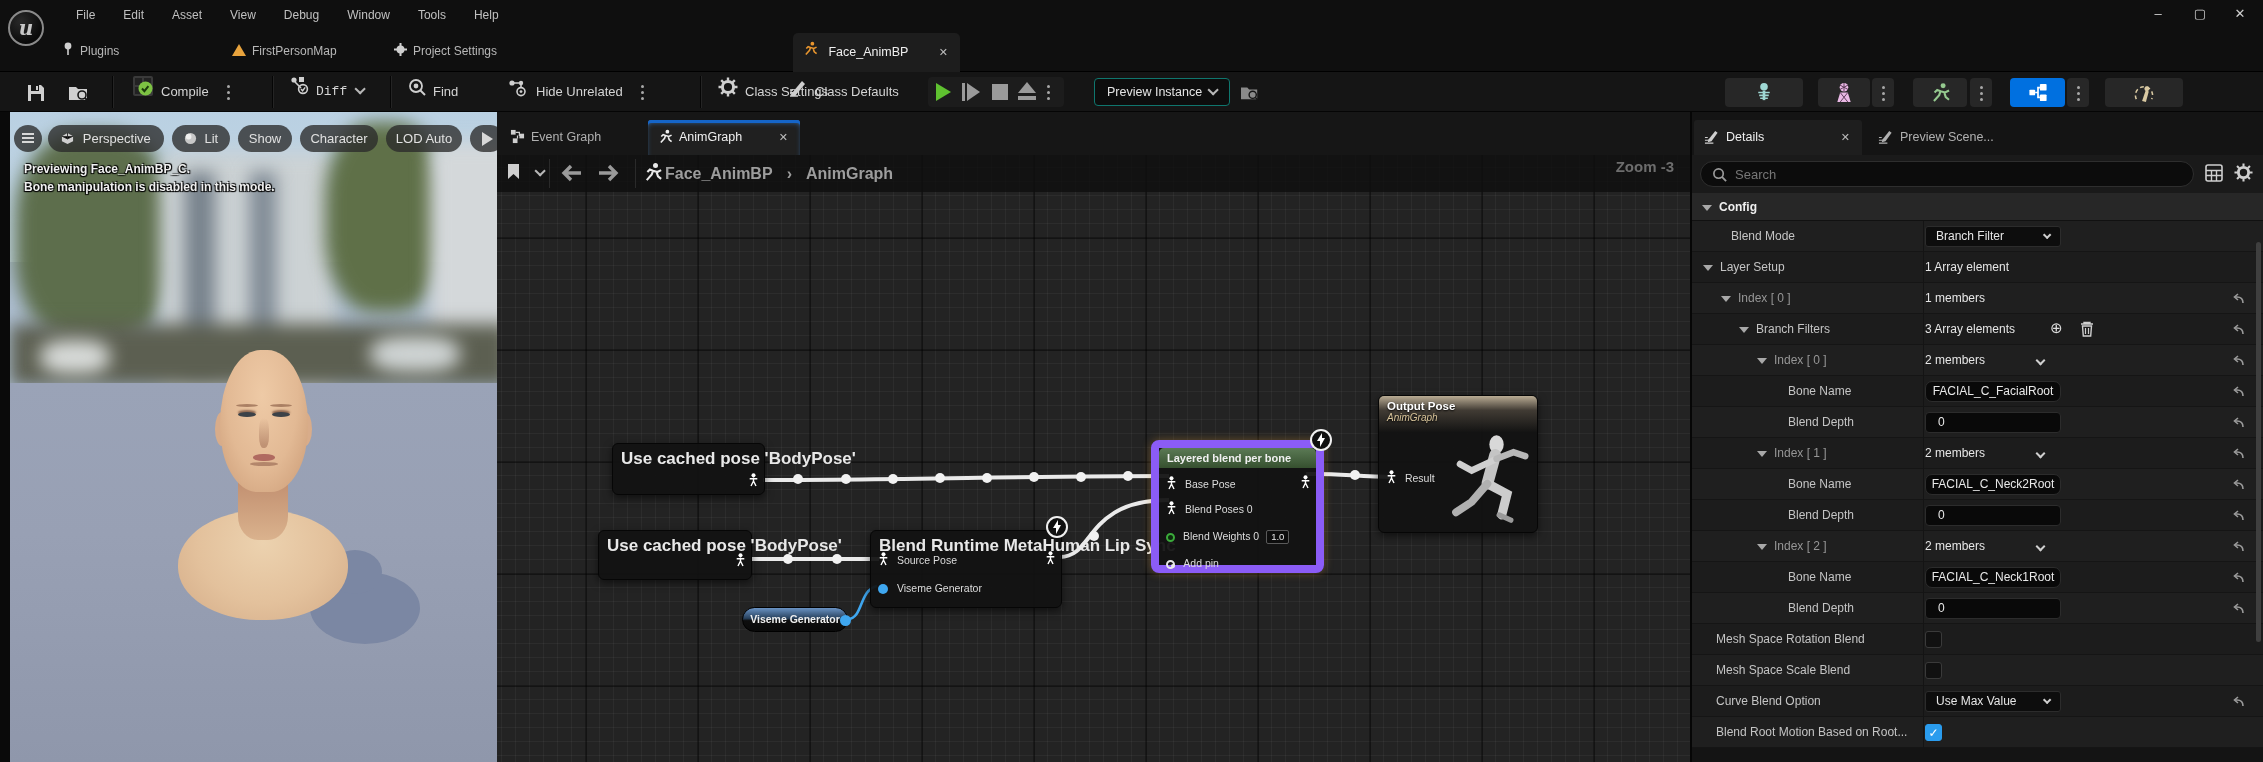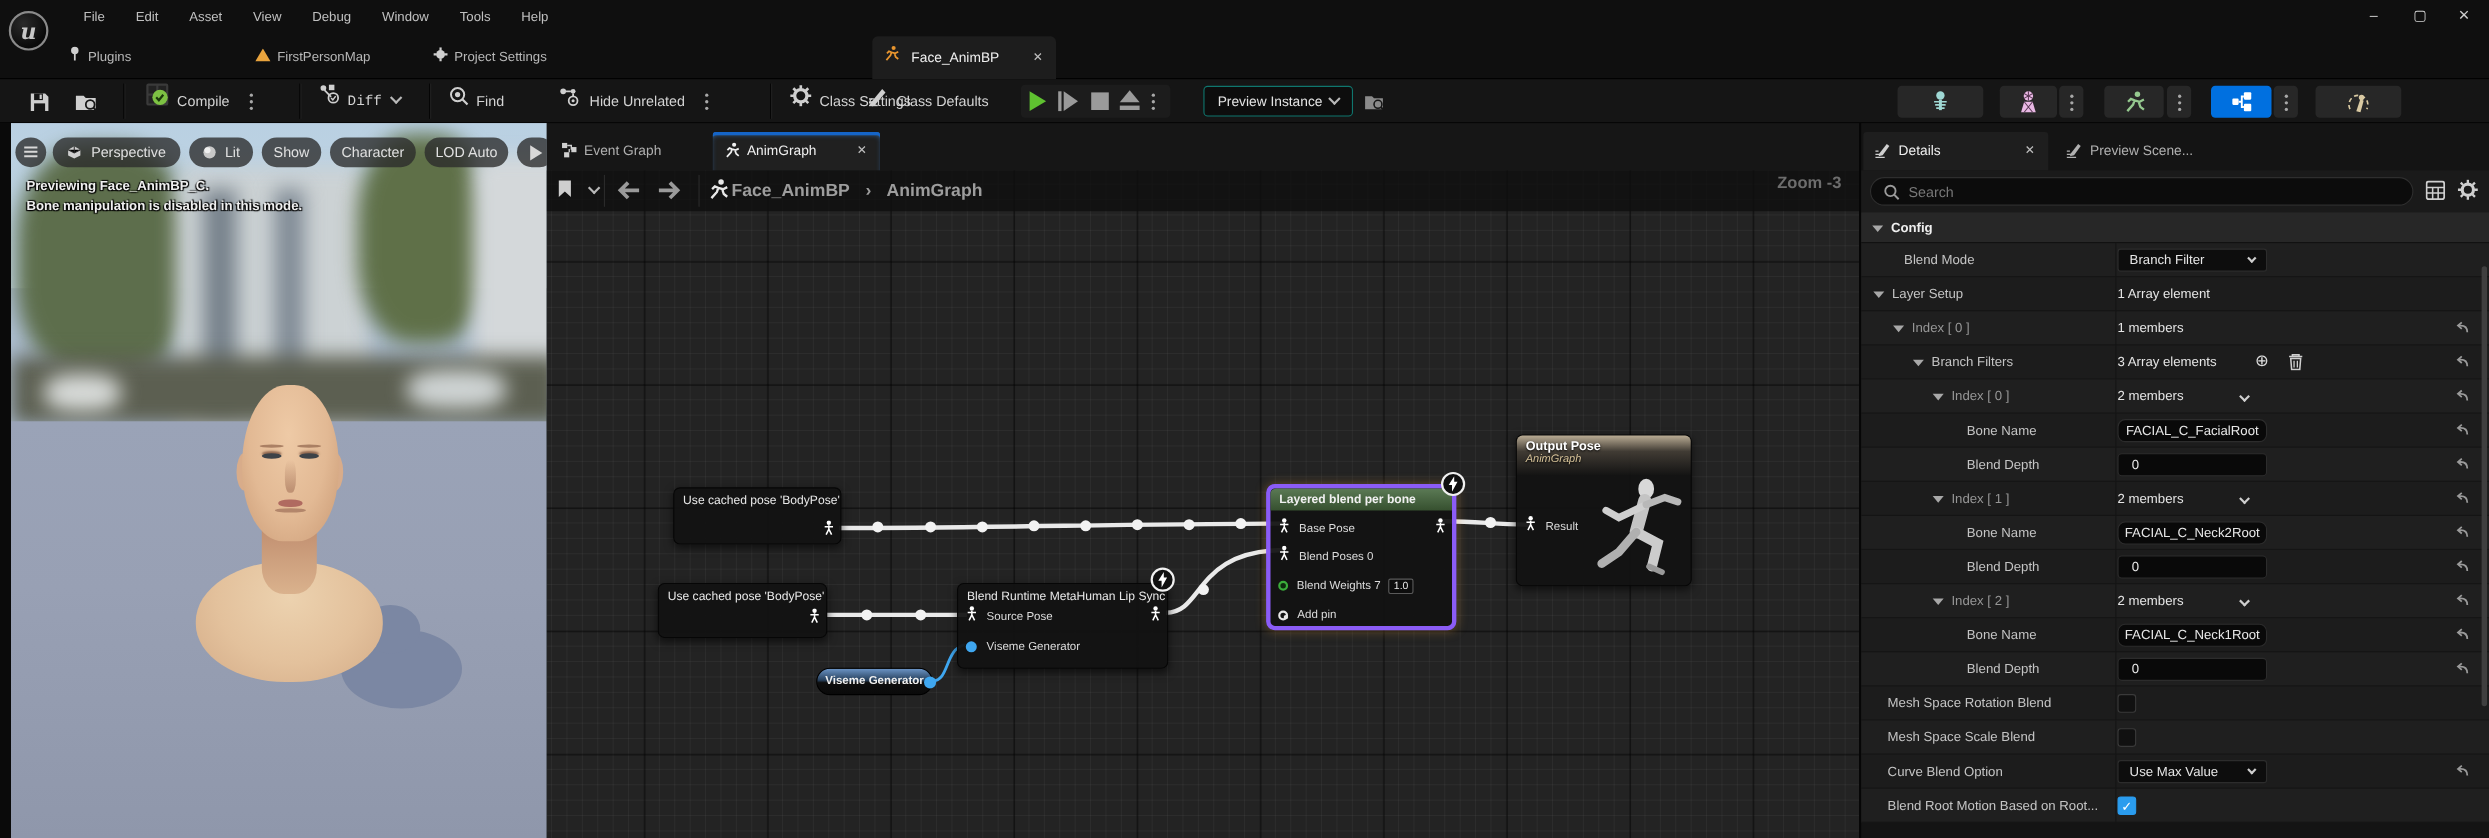"Use cached pose 'BodyPose'" .gnode .ntitle { font-size: 11px -> 17px; font-weight: normal -> bold }
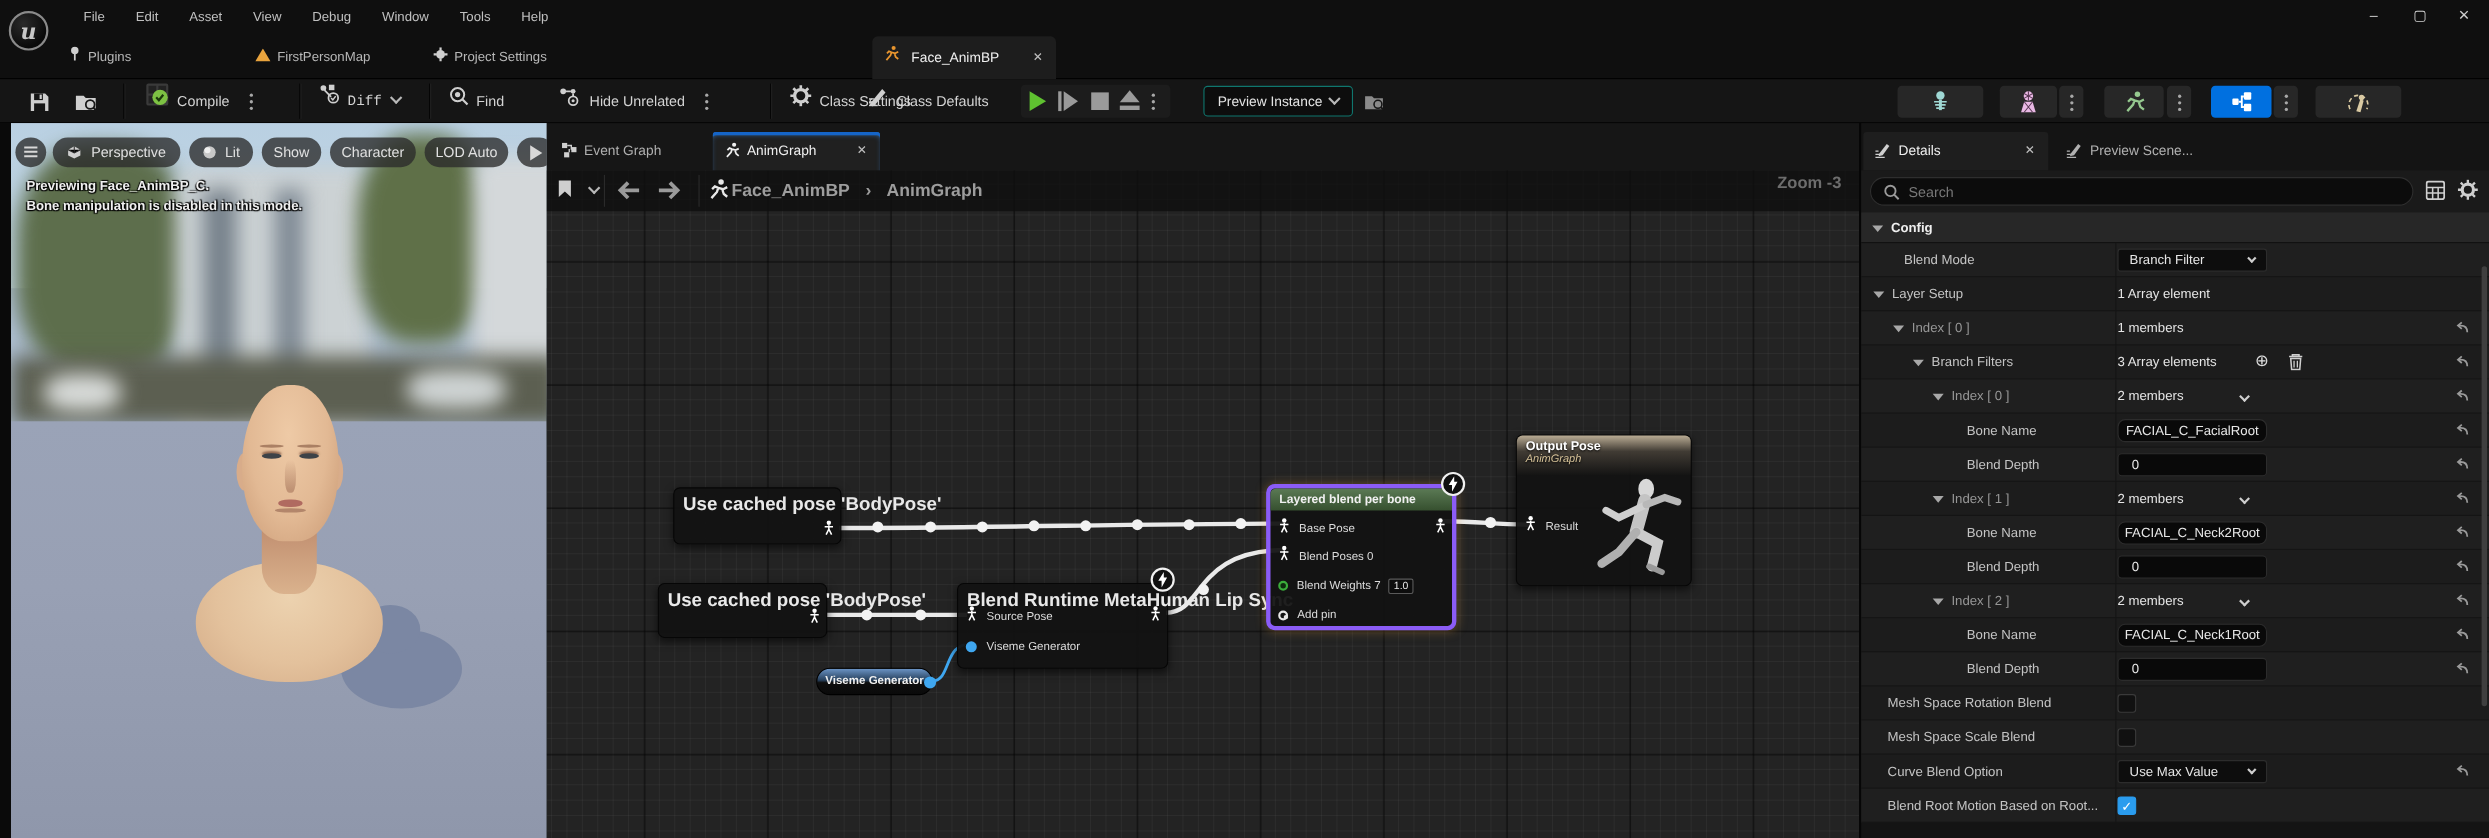"Layered blend per bone" div.gnode { border: 4px solid #8b5cf6 -> 8px solid #8b5cf6 }
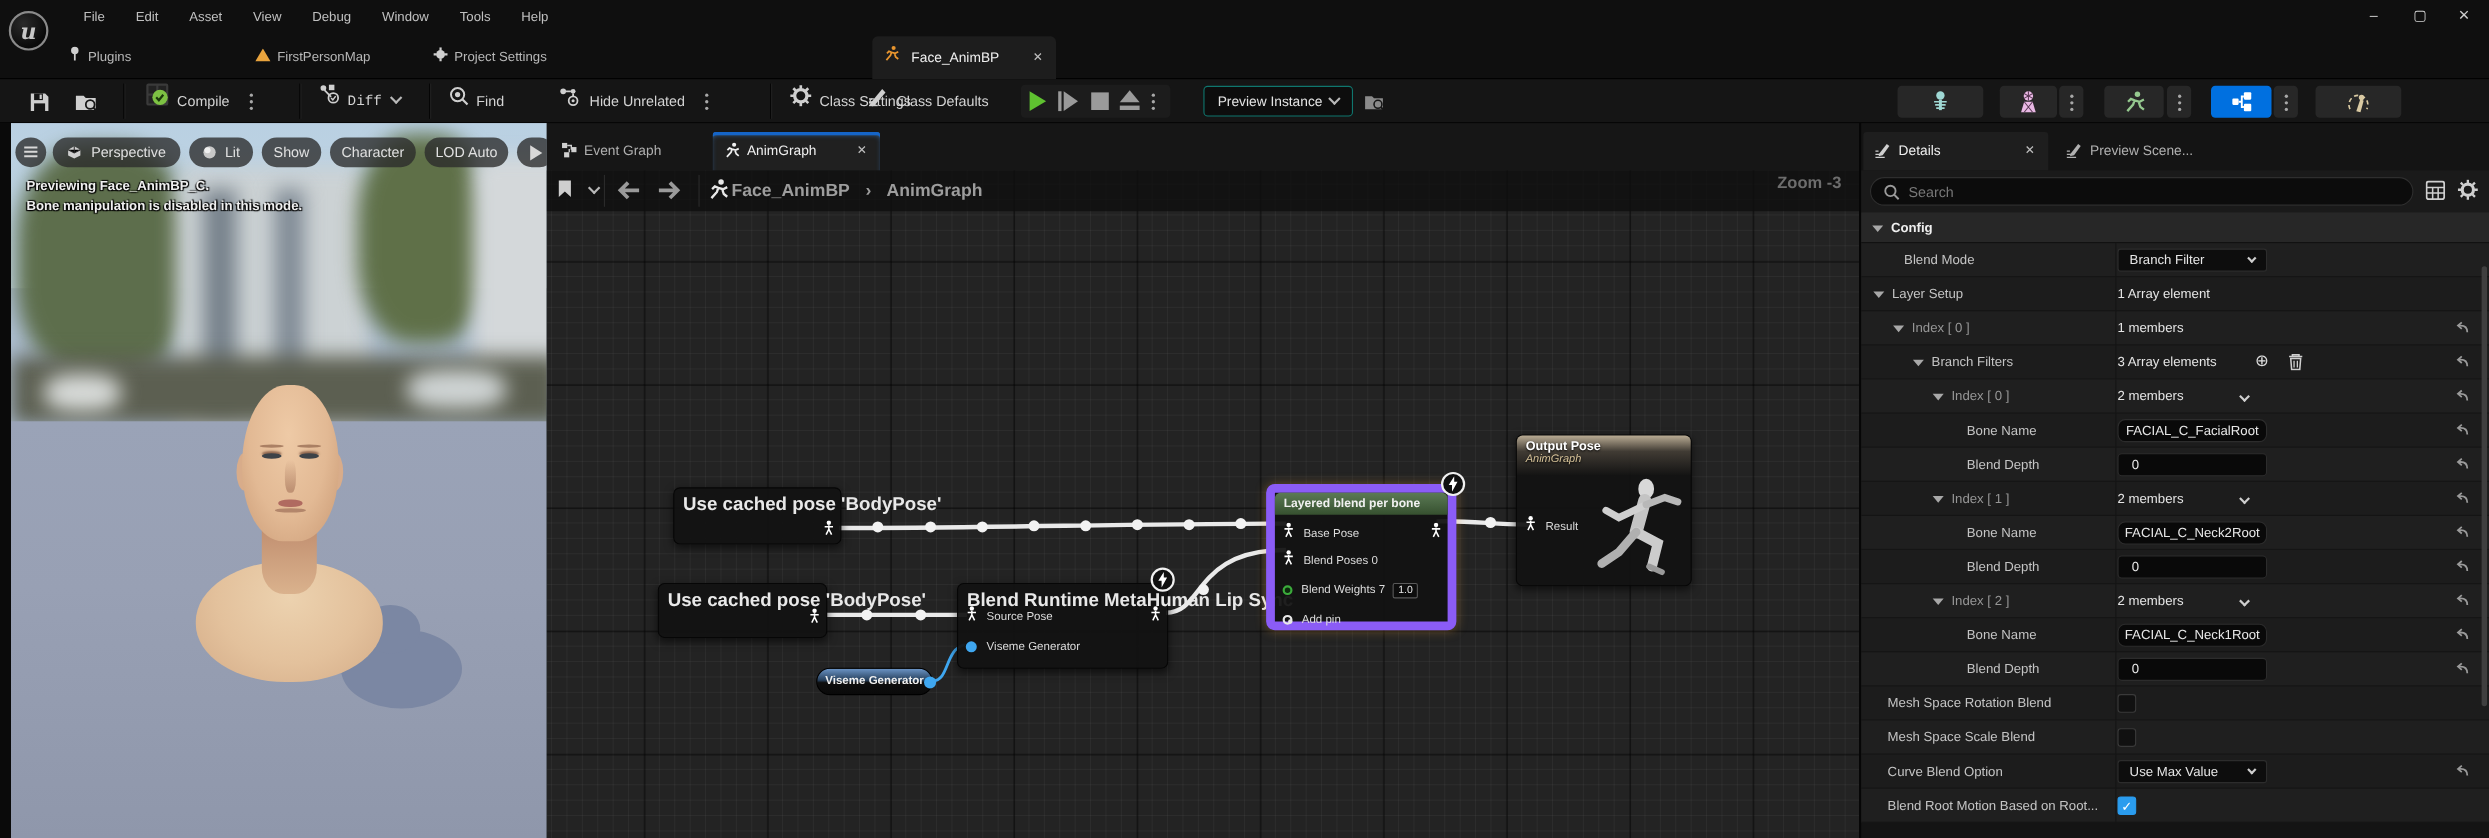"Blend Weights 7" span { text: 7 -> 0 }
